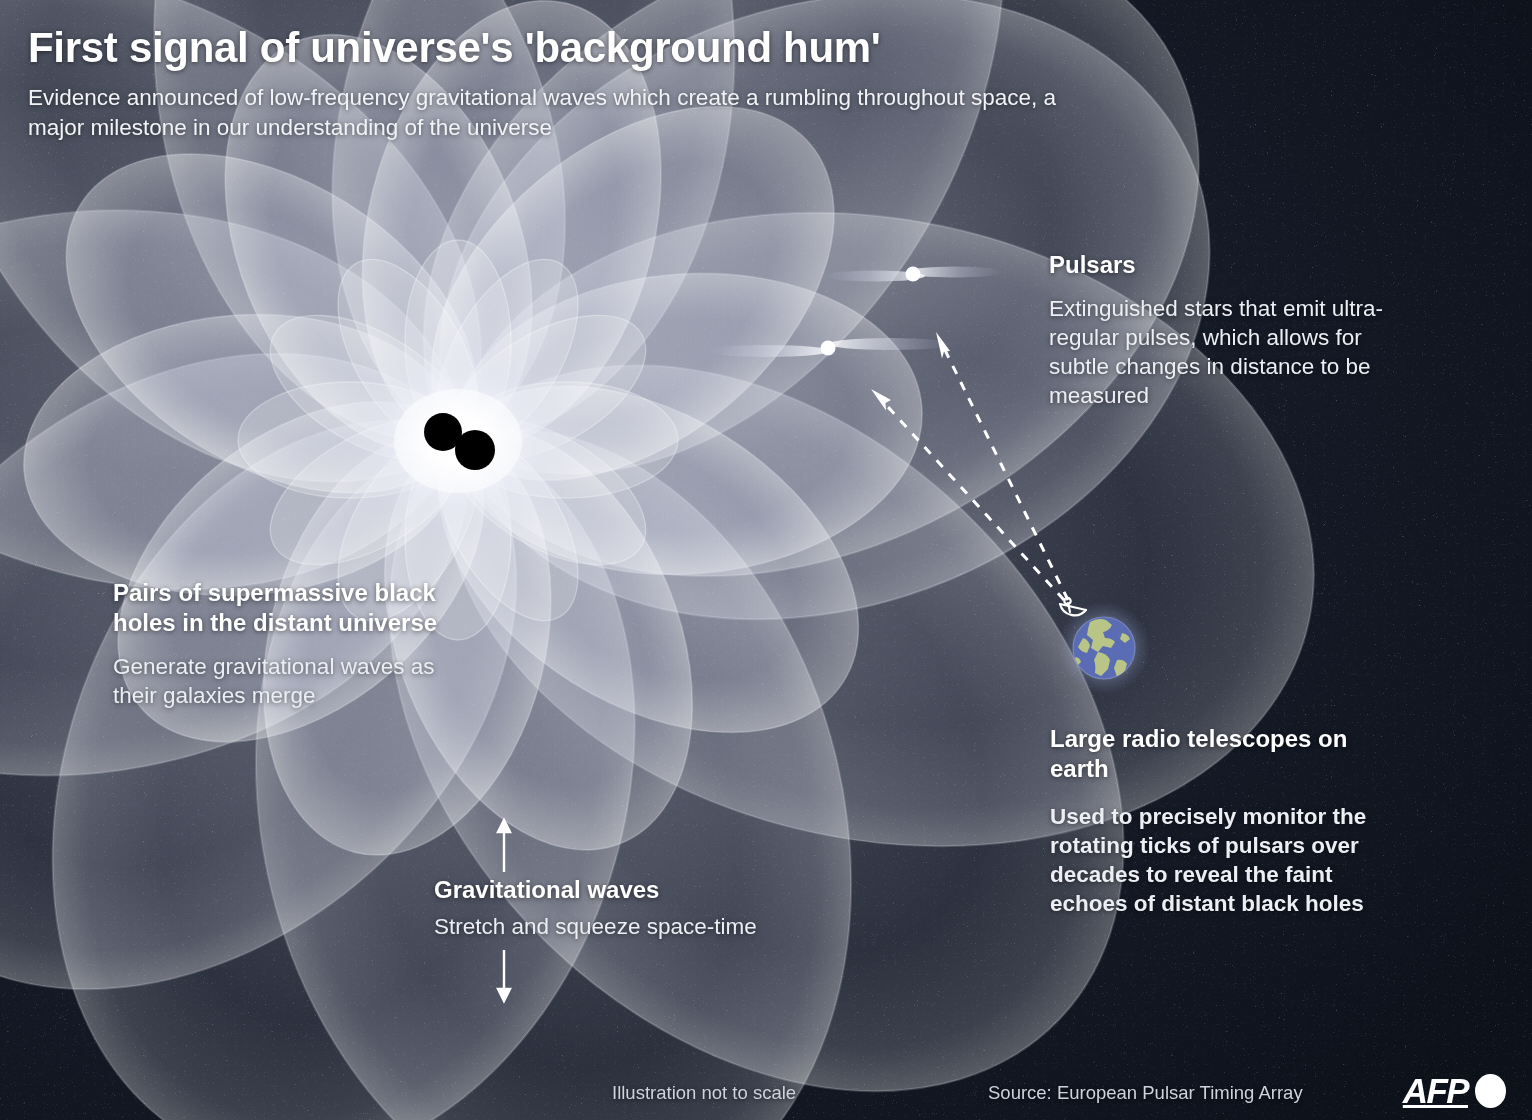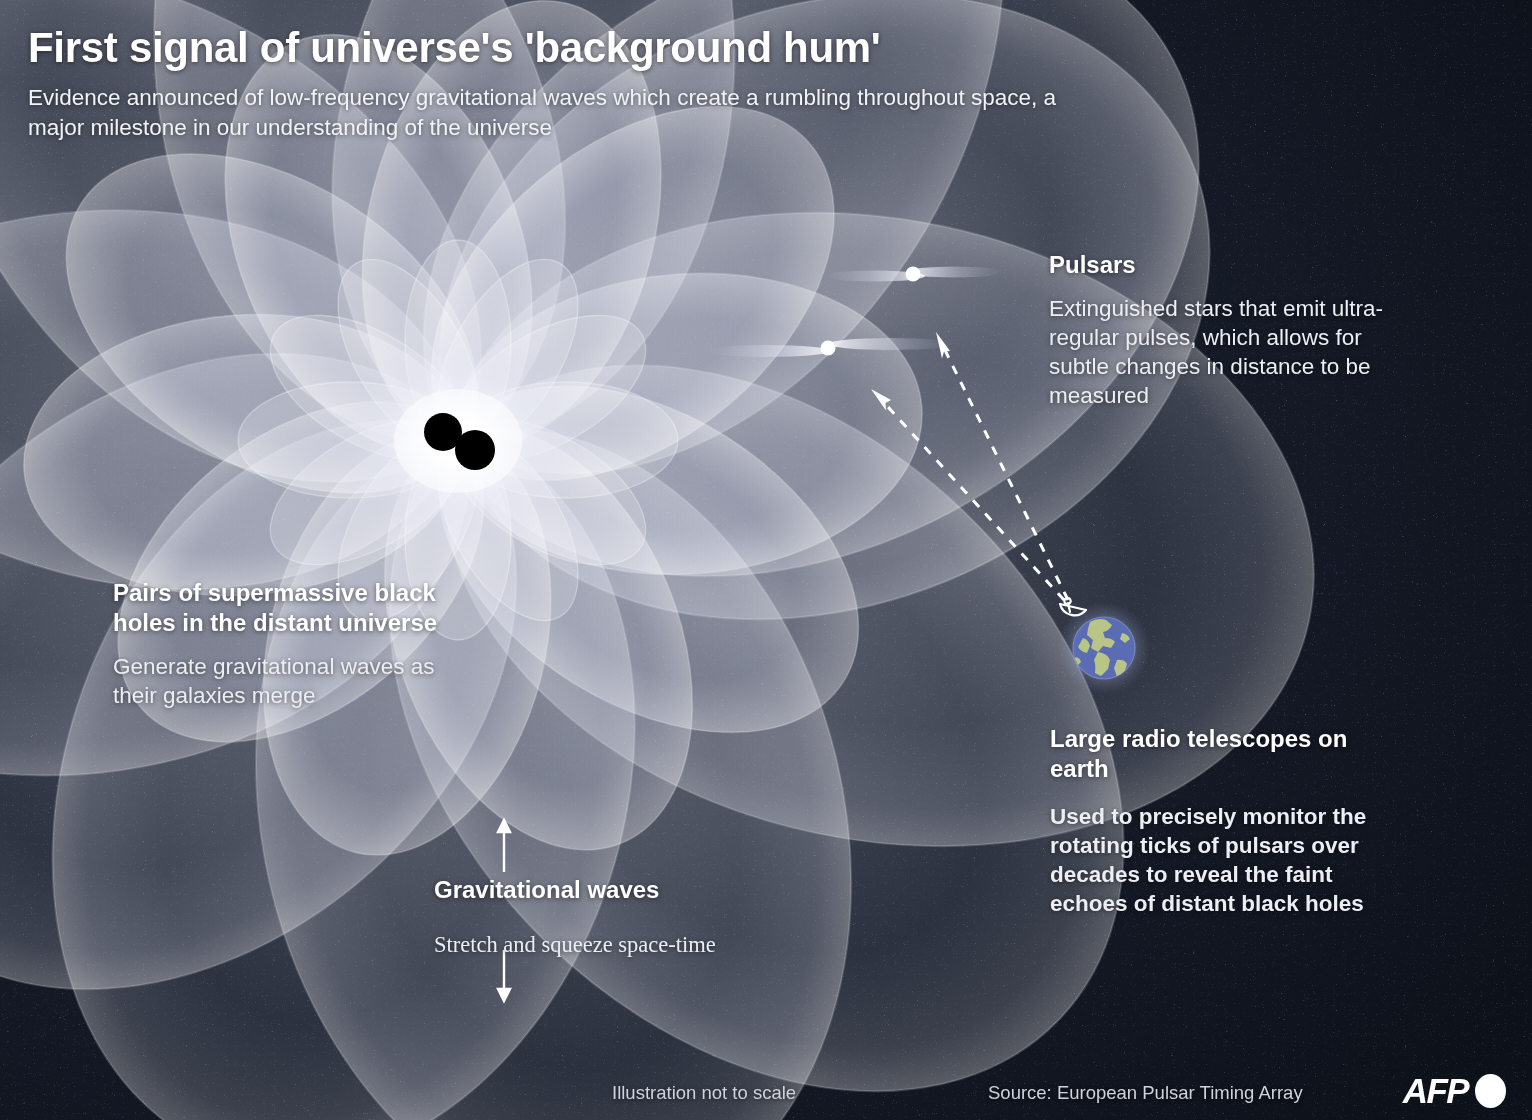"Stretch and squeeze space-time" #anno-gwaves .anno-body { font-family: Liberation Serif, serif -> none; margin-top: 25px -> 7px }
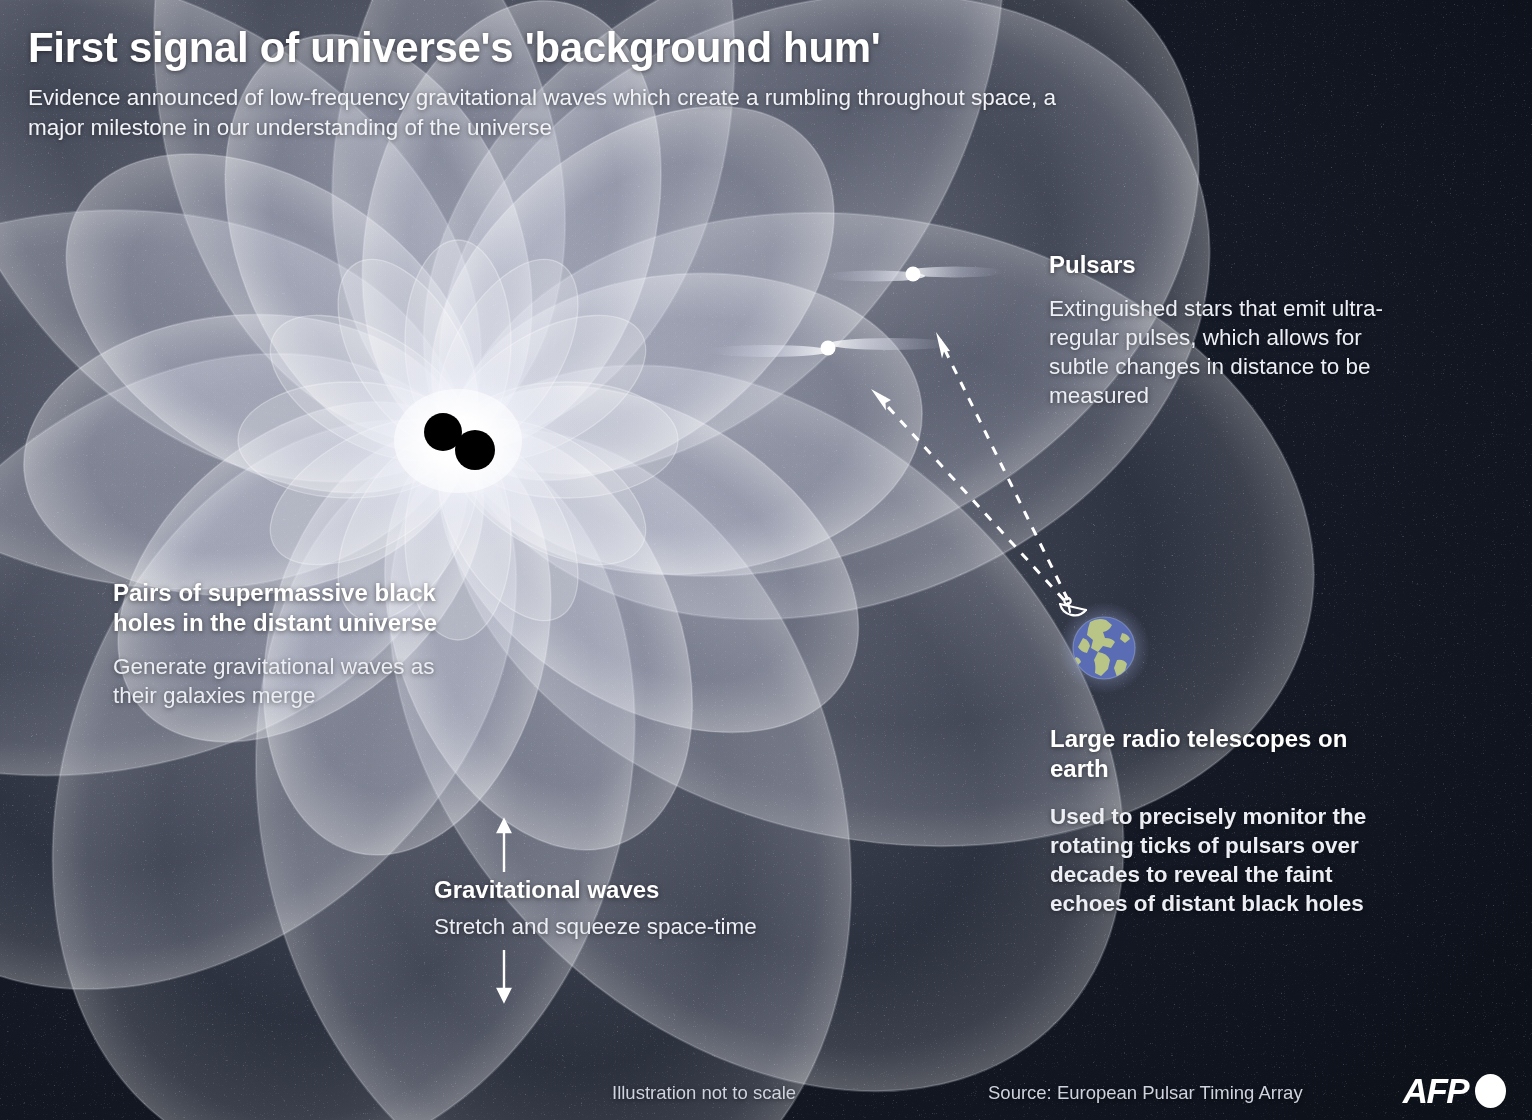"AFP" .afp-logo { text-decoration: none -> underline }
